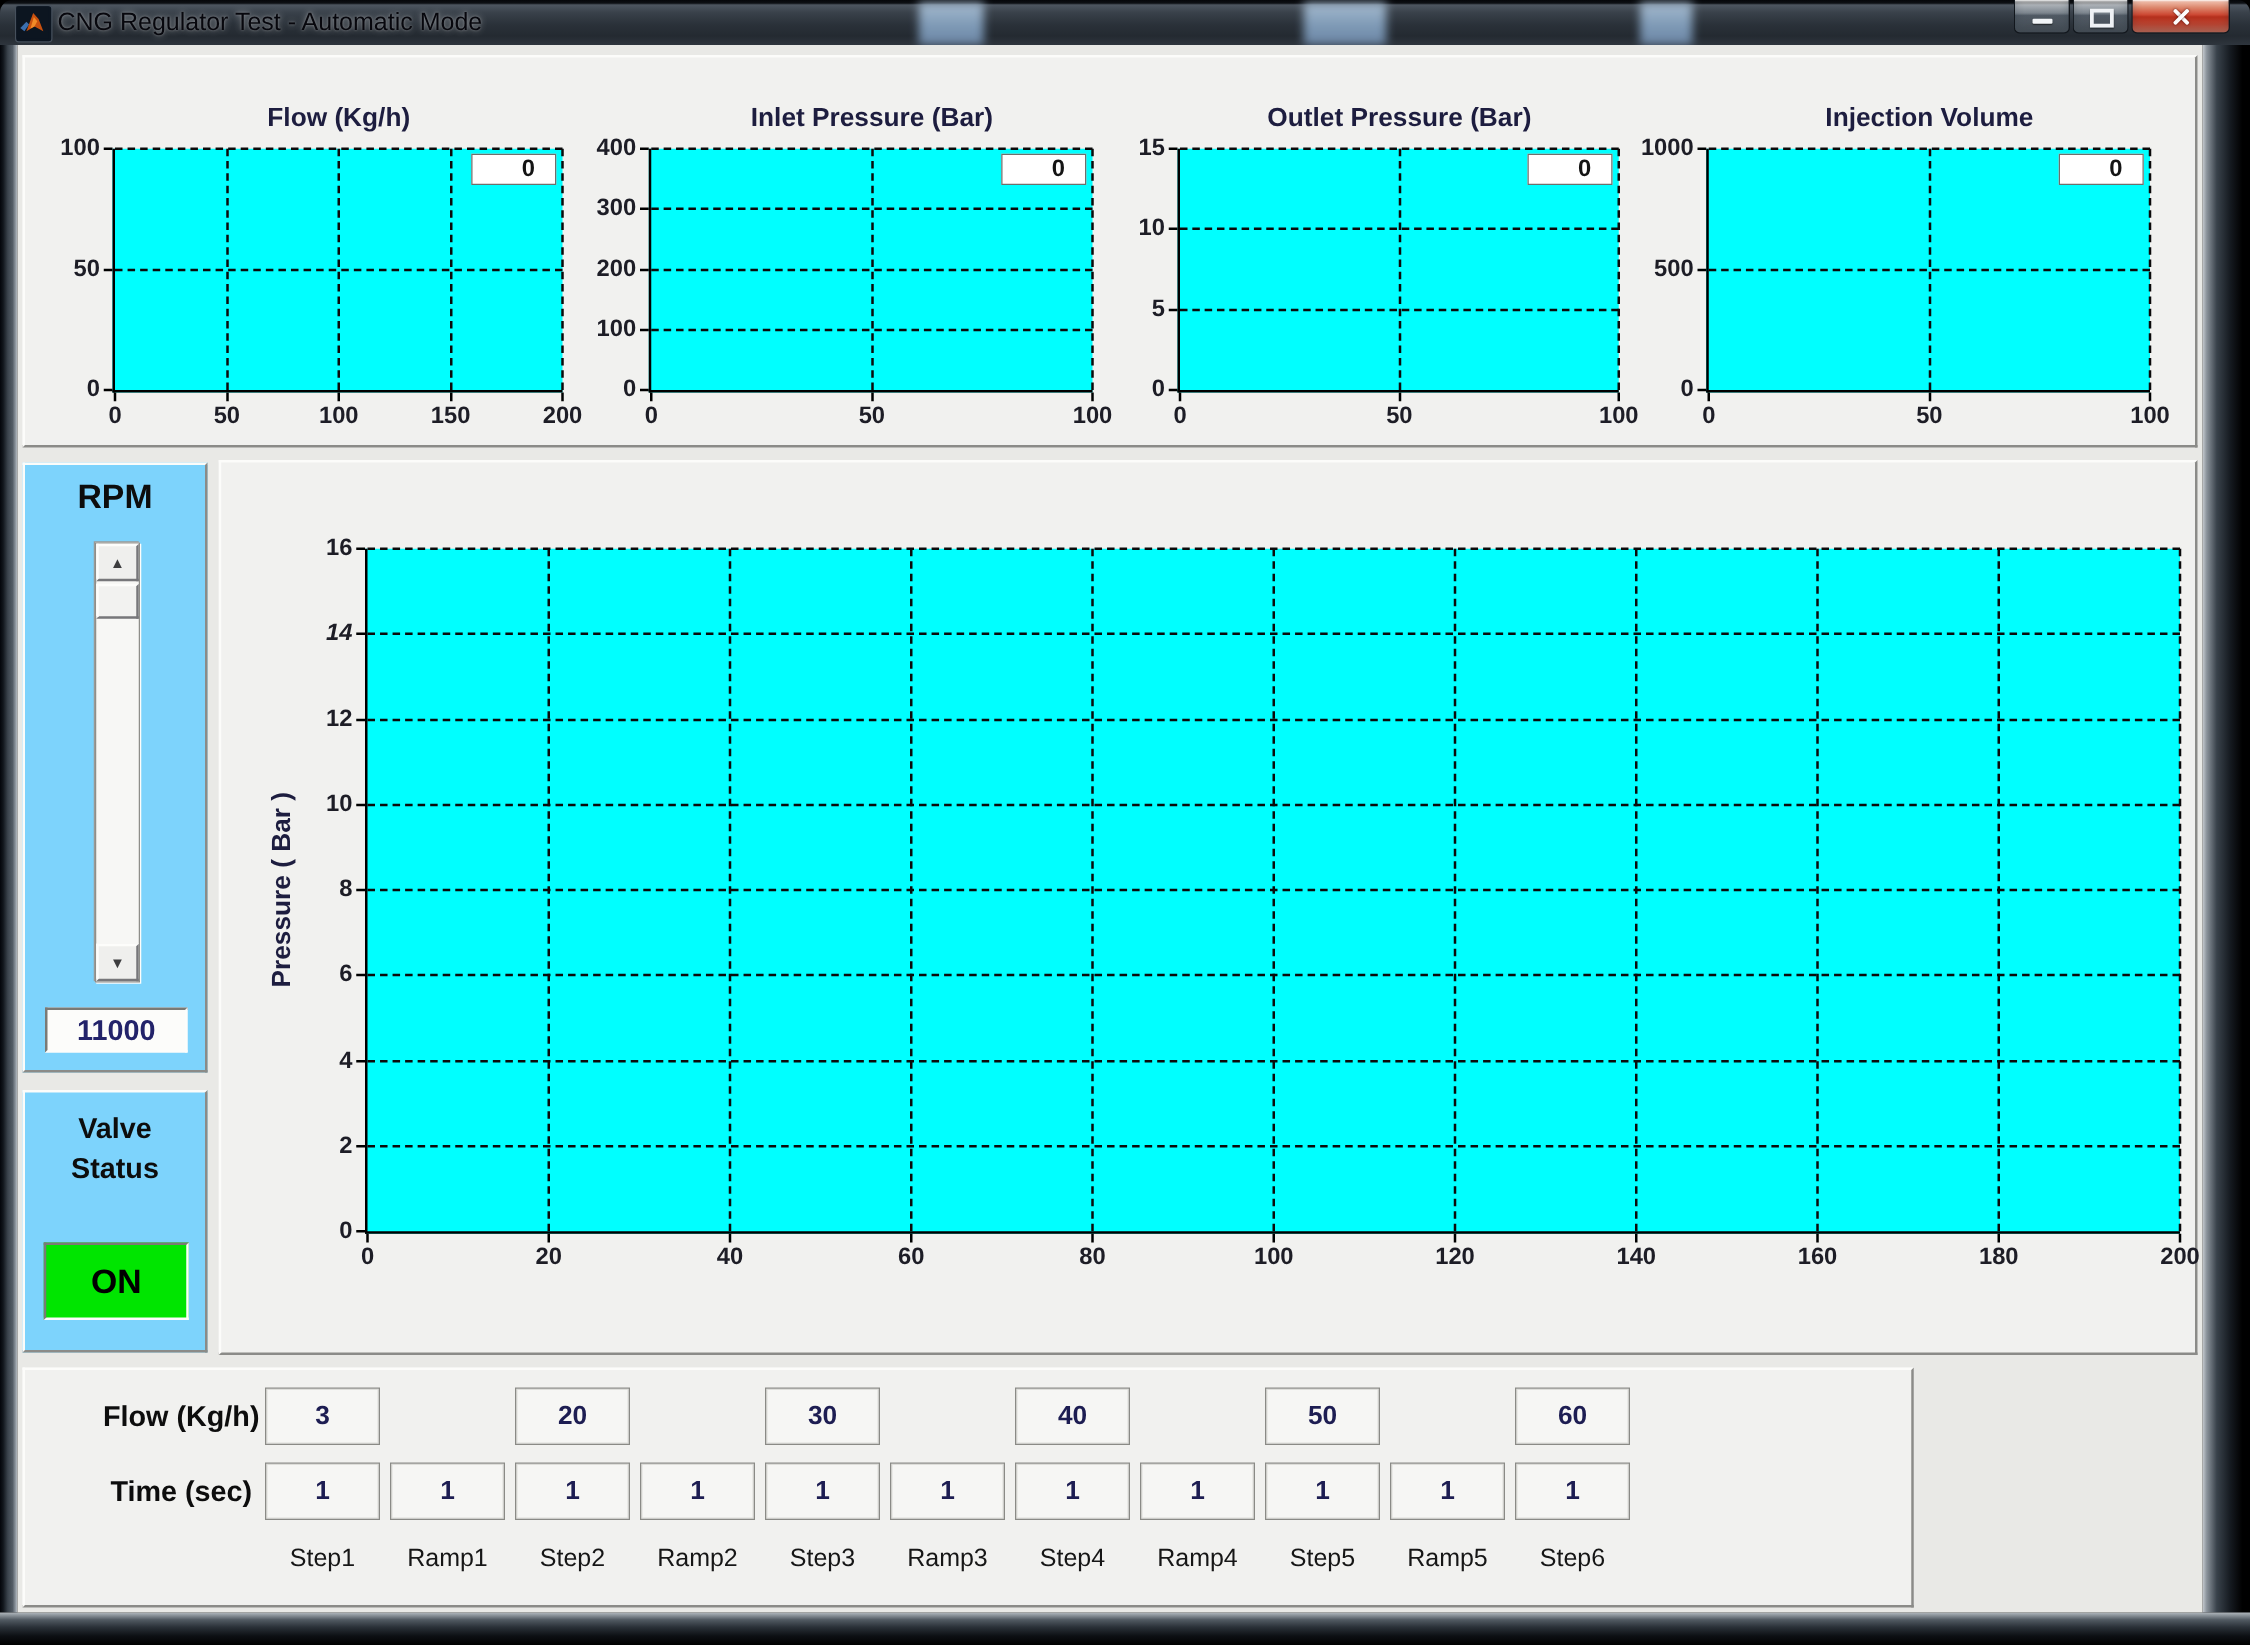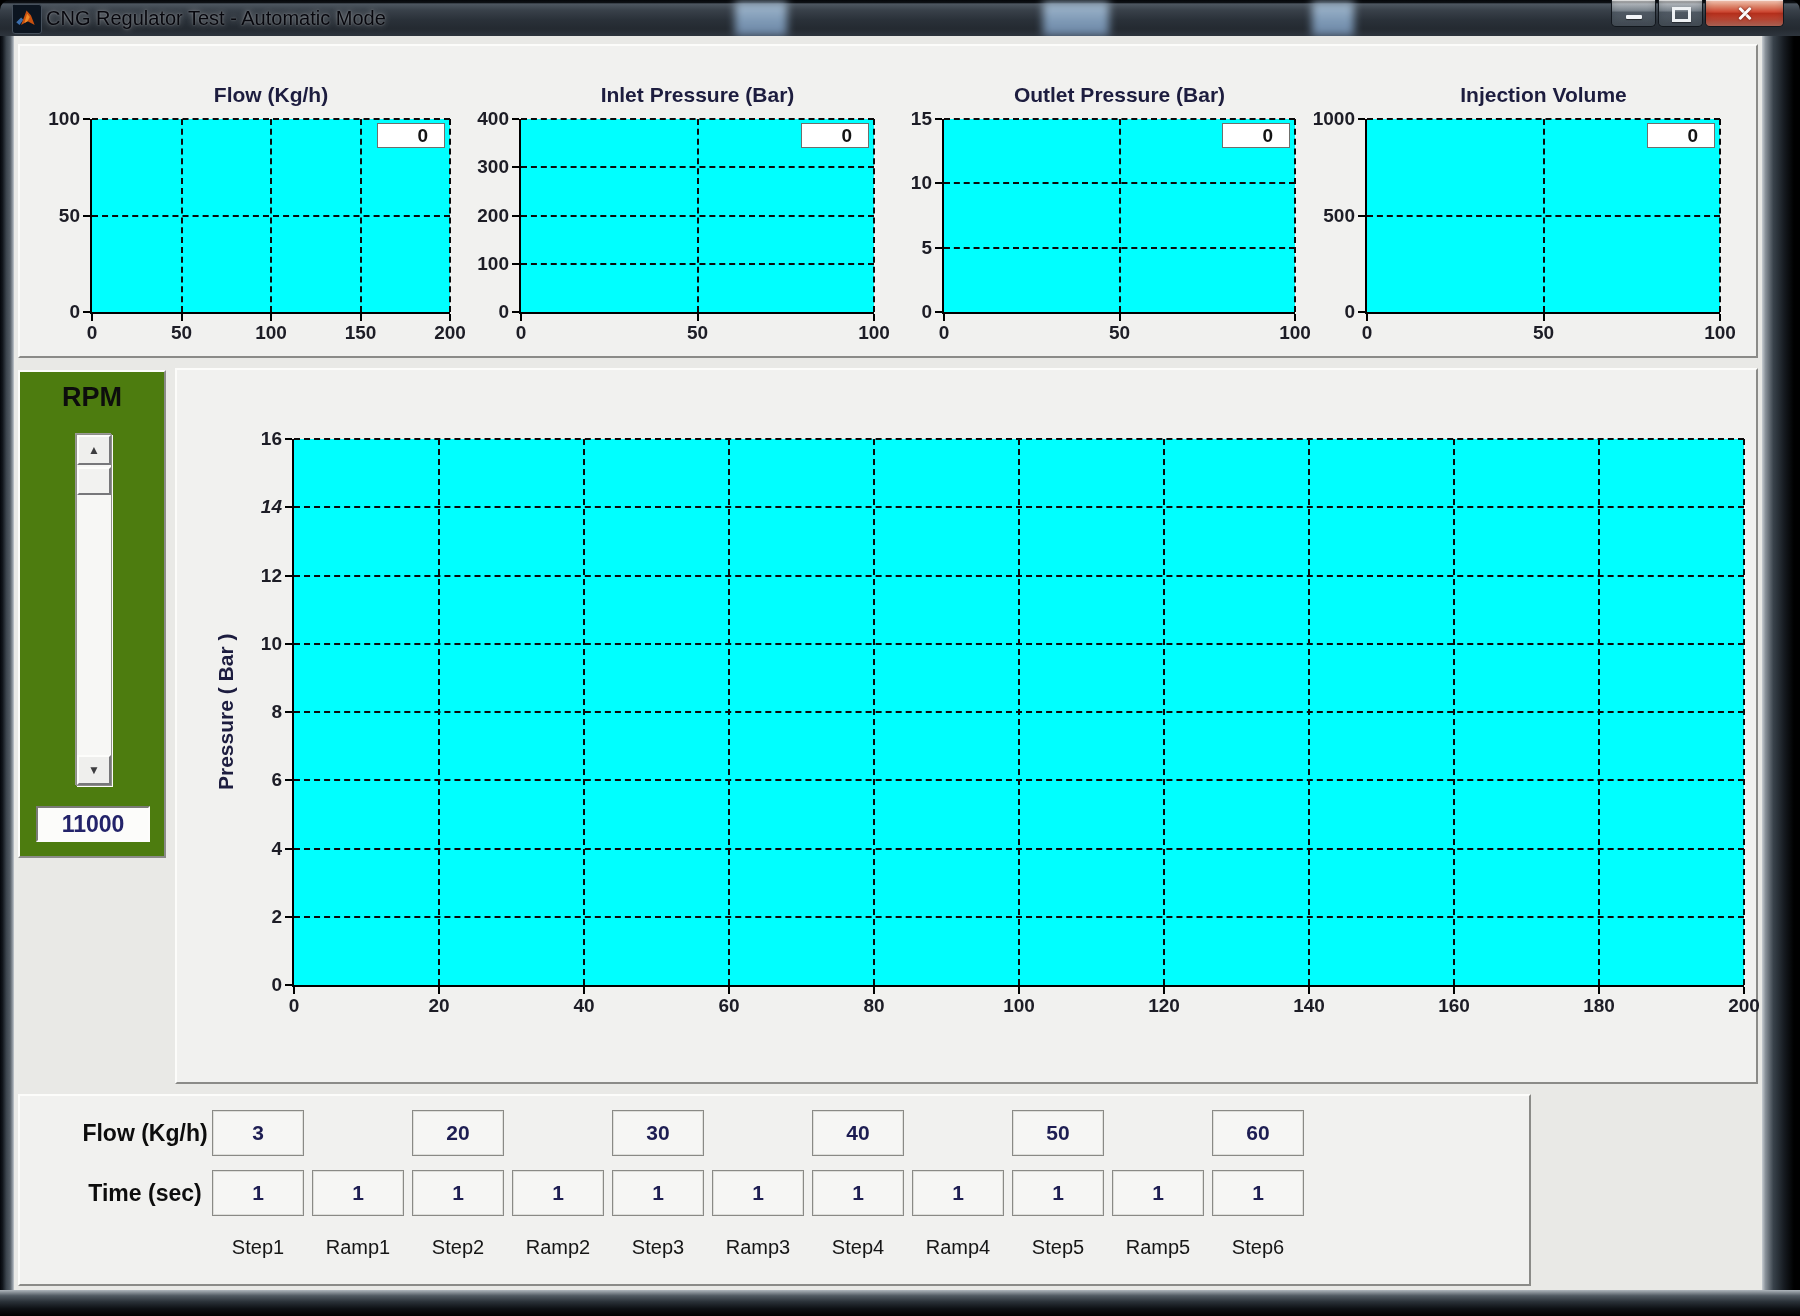"RPM" .panel.gray { background: #4d7c0f -> #7dd3fc }
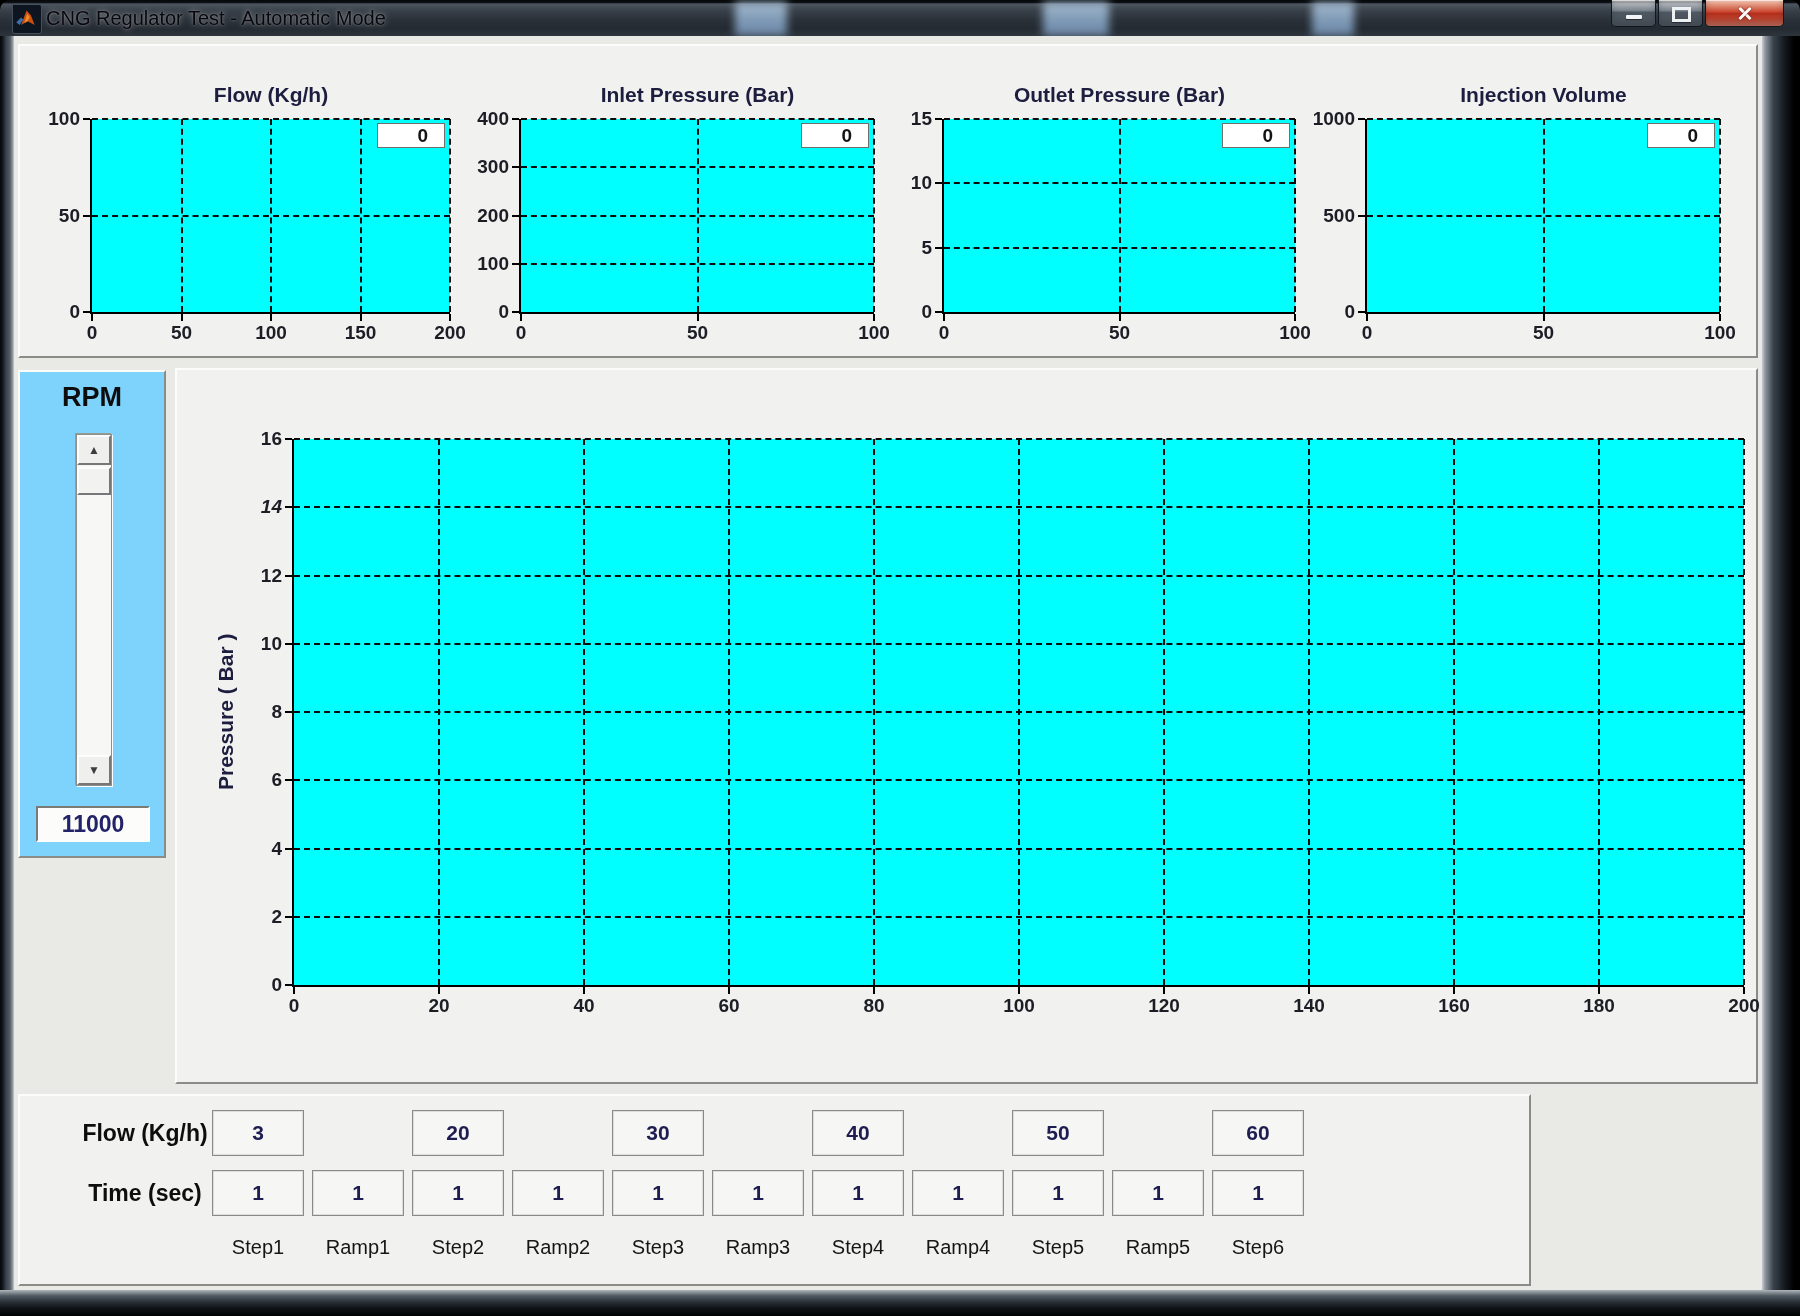"Valve" div.panel { html: none -> <div> <div>Valve Status</div> <div>ON</div> </div> }
